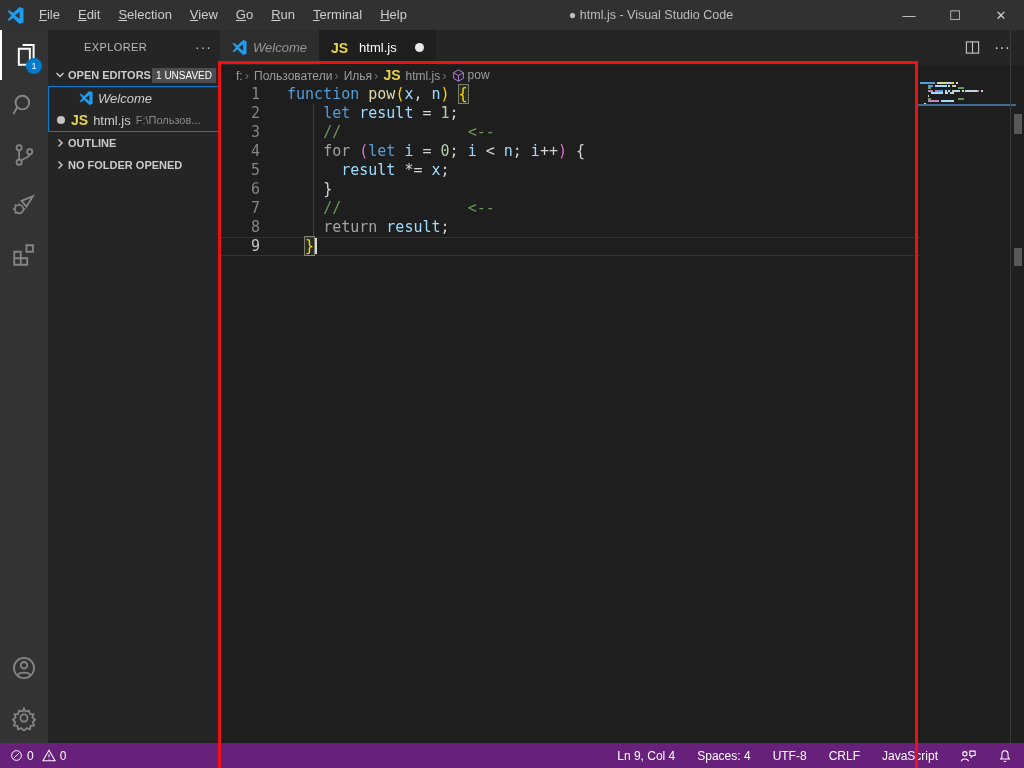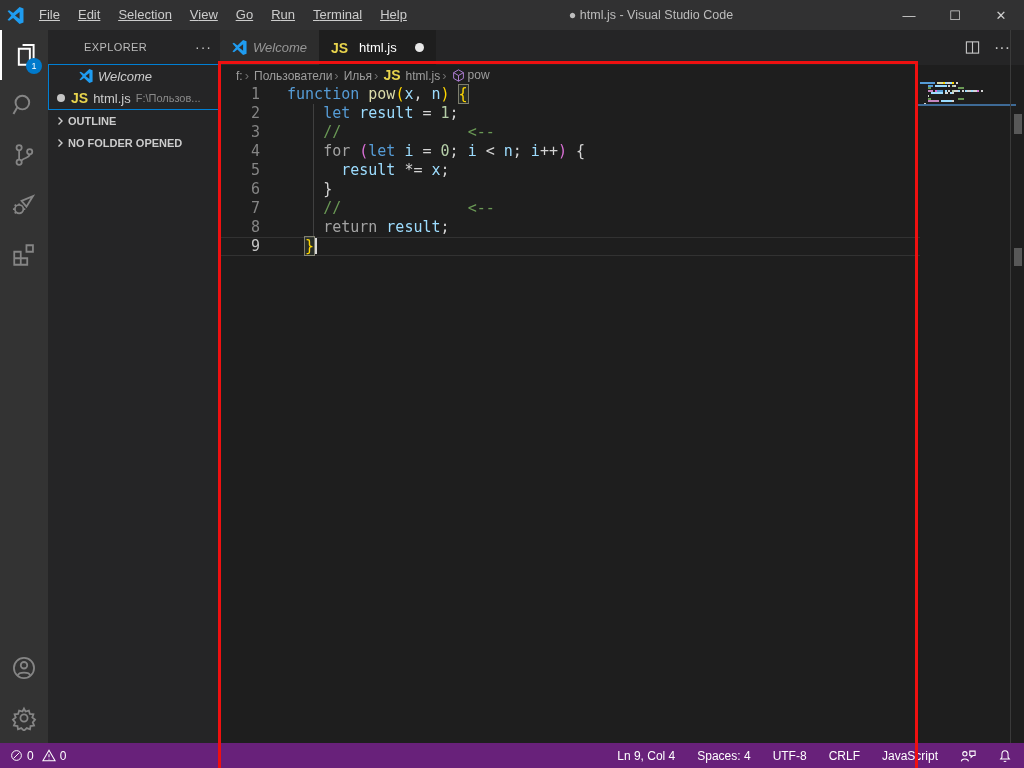"File" .menu-item { text-decoration: underline -> none }
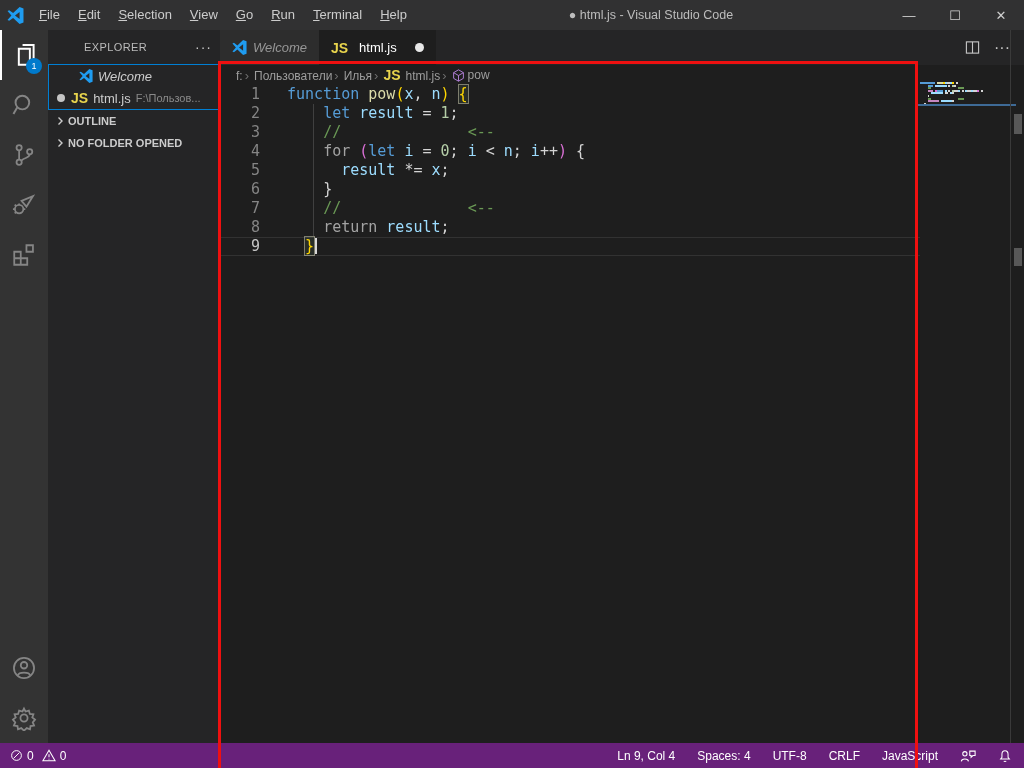"OPEN EDITORS" div.sb-section { html: none -> <div> <span> <svg> <path></path> </svg> </span> <span>OPEN EDITORS</span> <span>1 UNSAVED</span> </div> }
